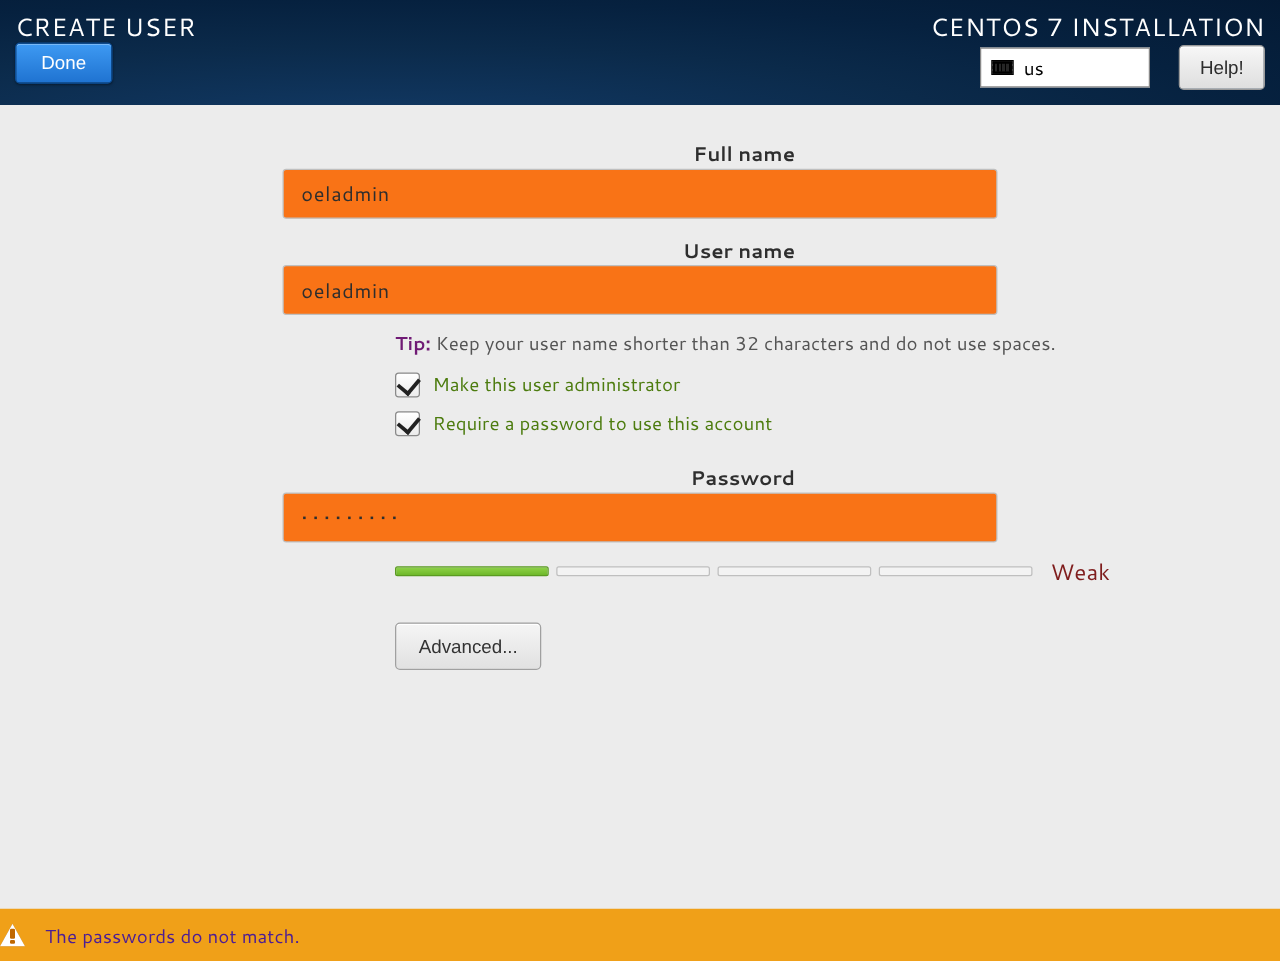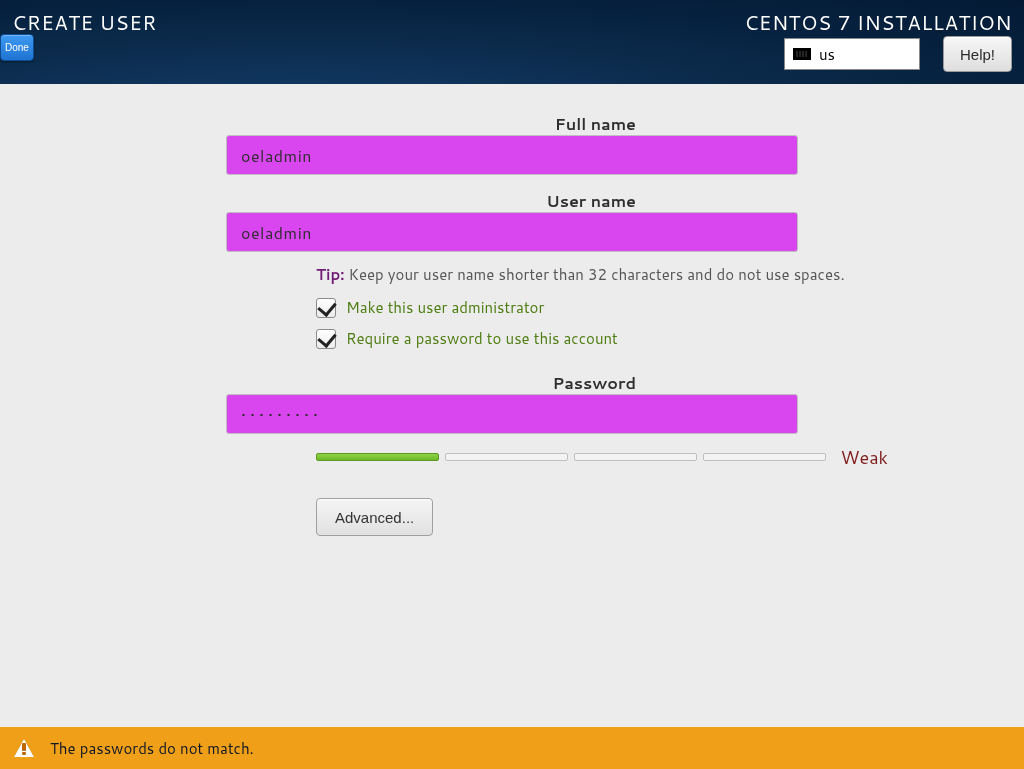"Done" .done-btn { font-size: 10px -> 15px; left: 0 -> 12px; padding: 7px 4px -> 7px 20px }
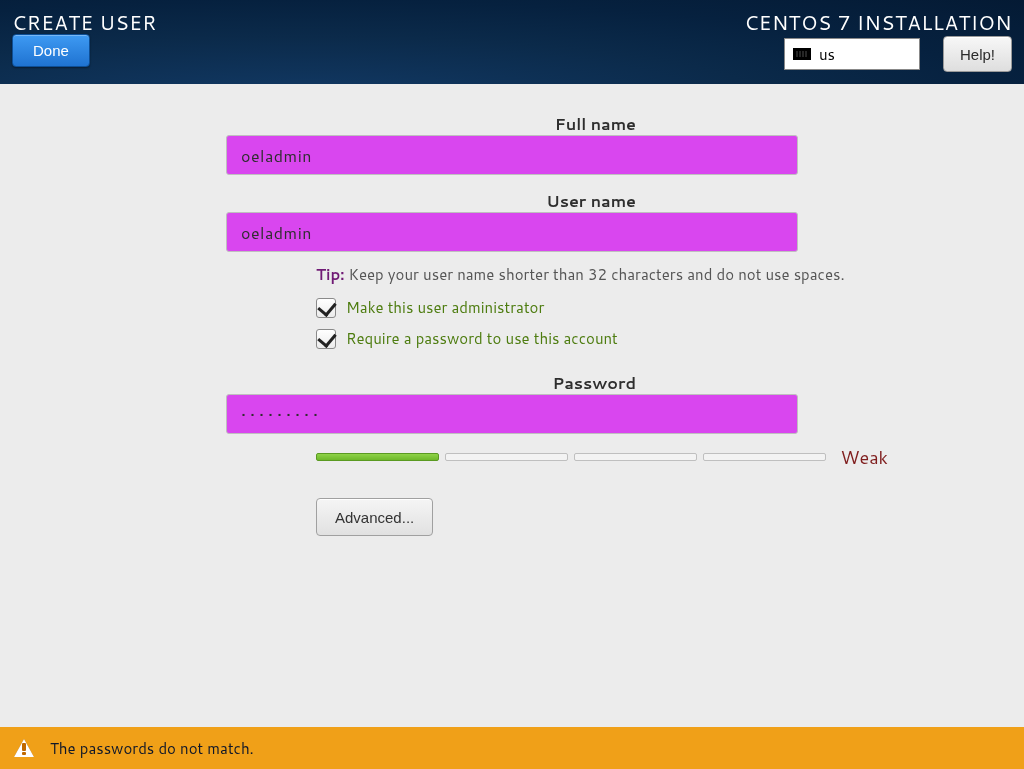"oeladmin" input[type="text"], input[type="password"] { background: #d946ef -> #f97316 }
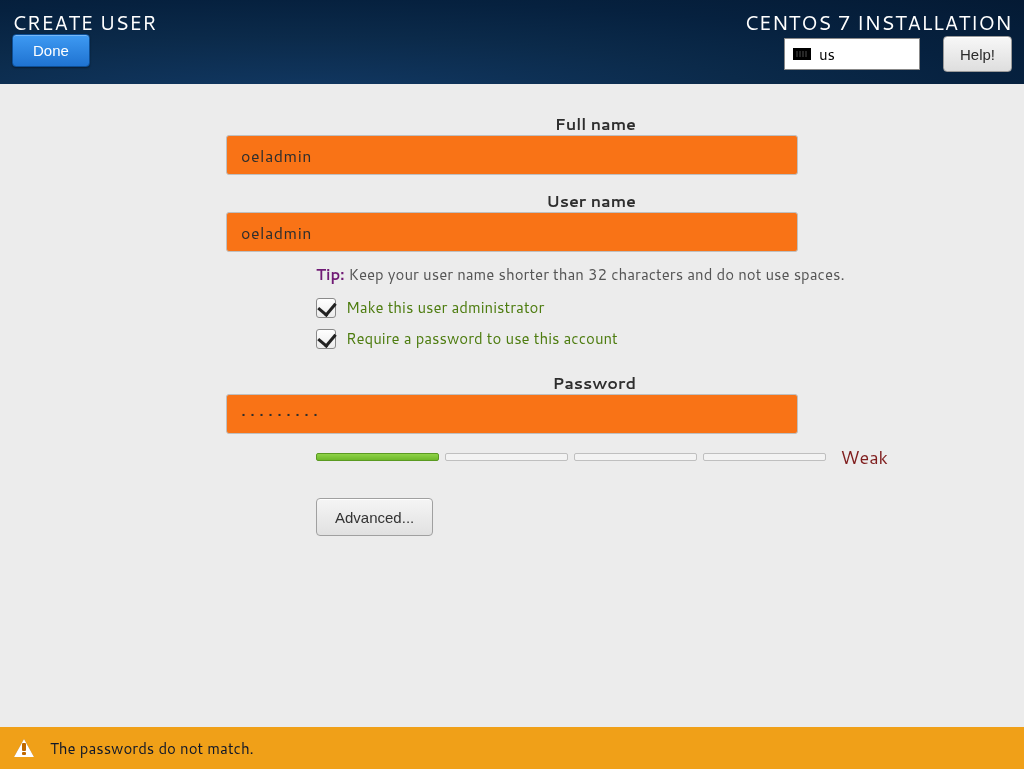"The passwords do not match." .warnbar { color: #0f172a -> #4c1d95; padding-left: 14px -> none }
